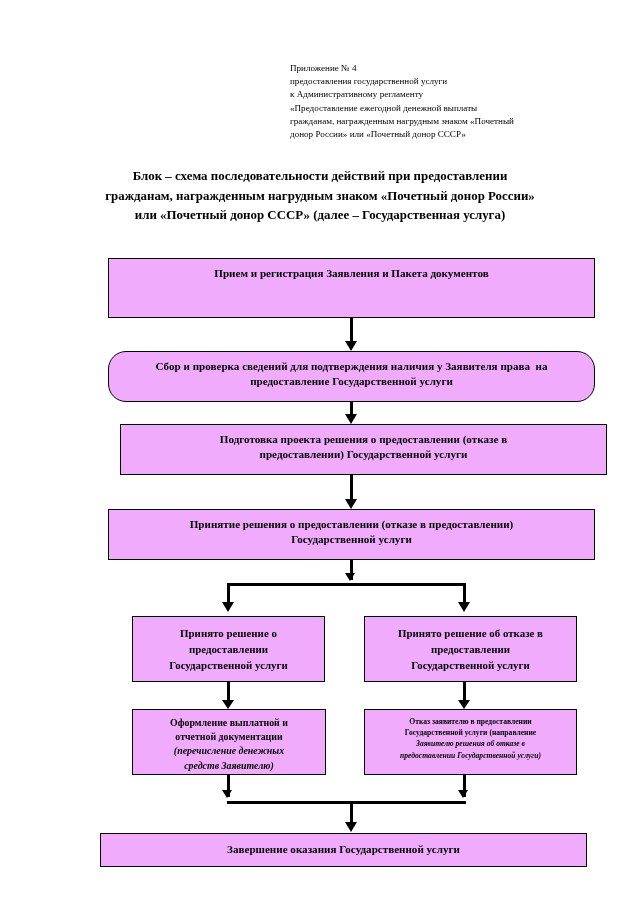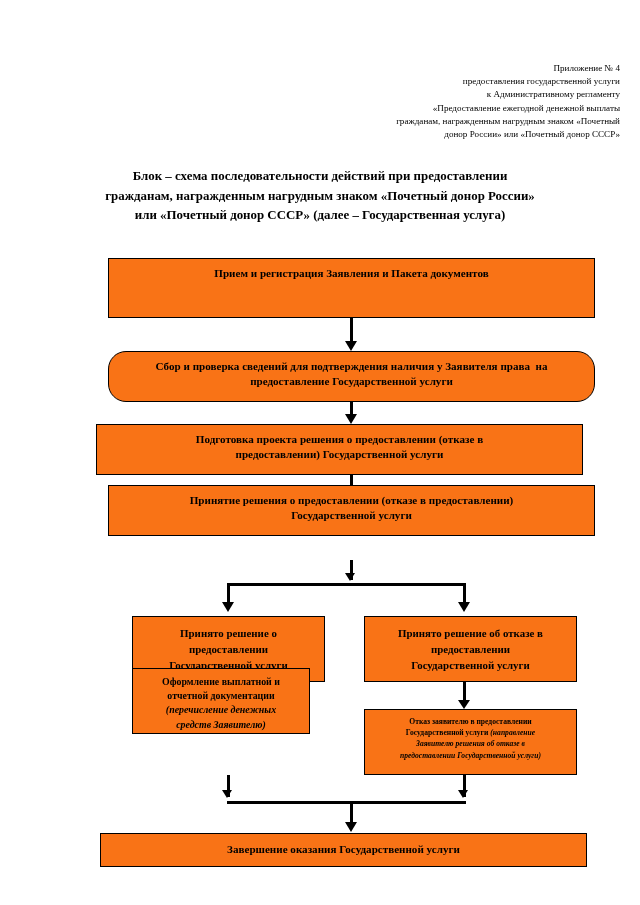"Приложение № 4" .header-block { text-align: right -> left }
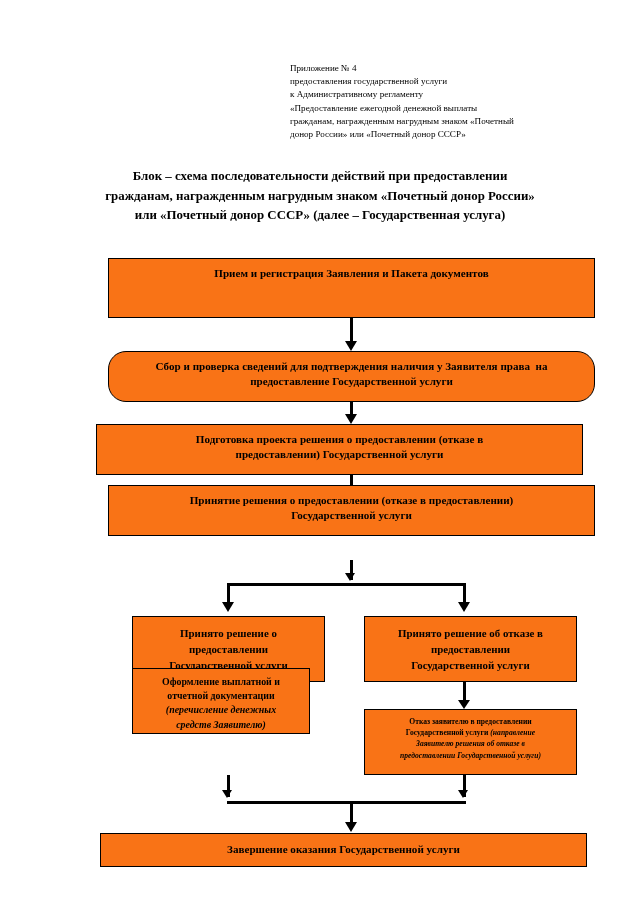"Прием и регистрация Заявления и" .box { background: #f97316 -> #f0abfc }
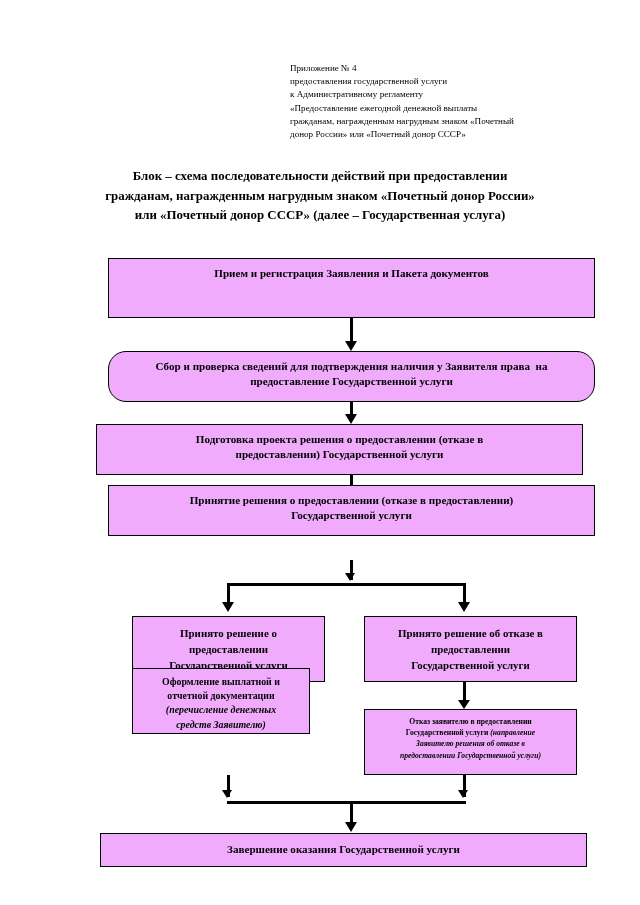"Подготовка проекта решения о" div.box { left: 96px -> 120px }
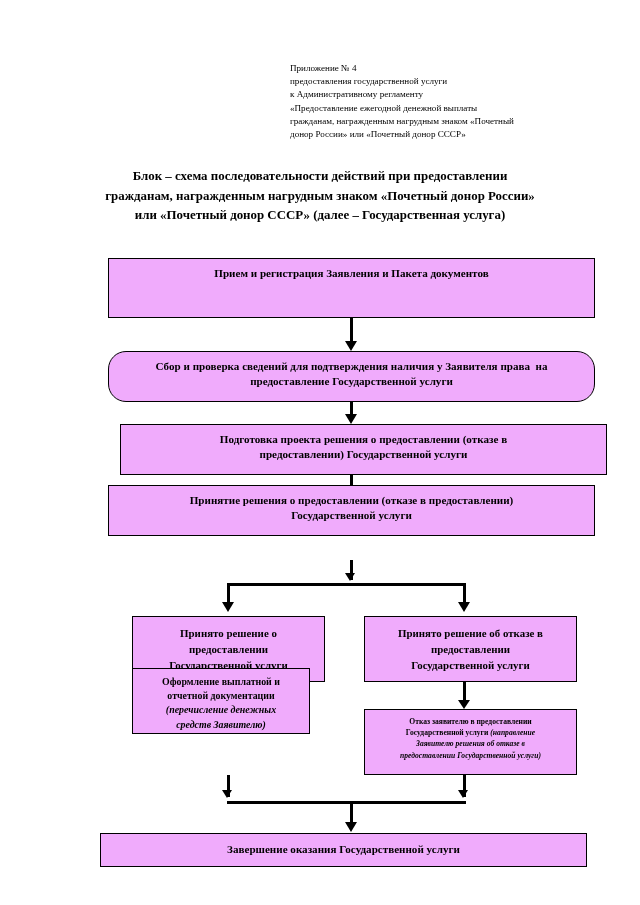"Принятие решения о предоставлении" div.box { top: 485px -> 509px }
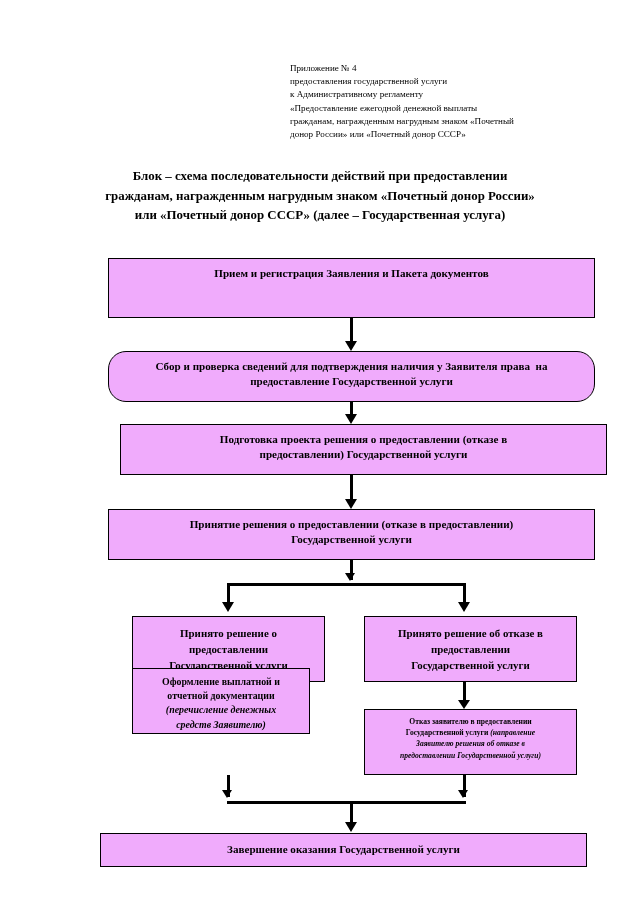"Оформление выплатной и" div.box { top: 668px -> 709px; width: 178px -> 194px }
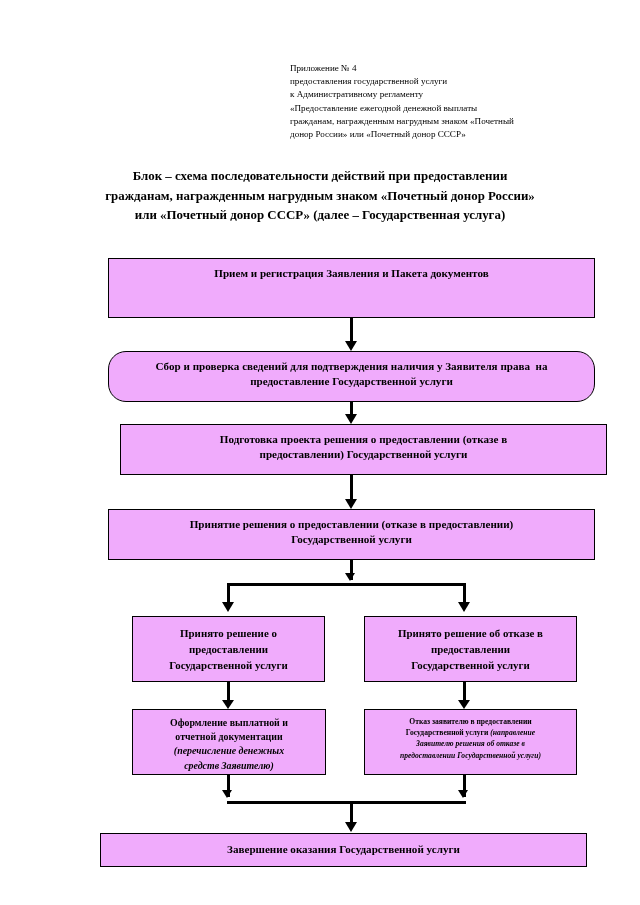"(направление" span.ital { font-style: italic -> none }
